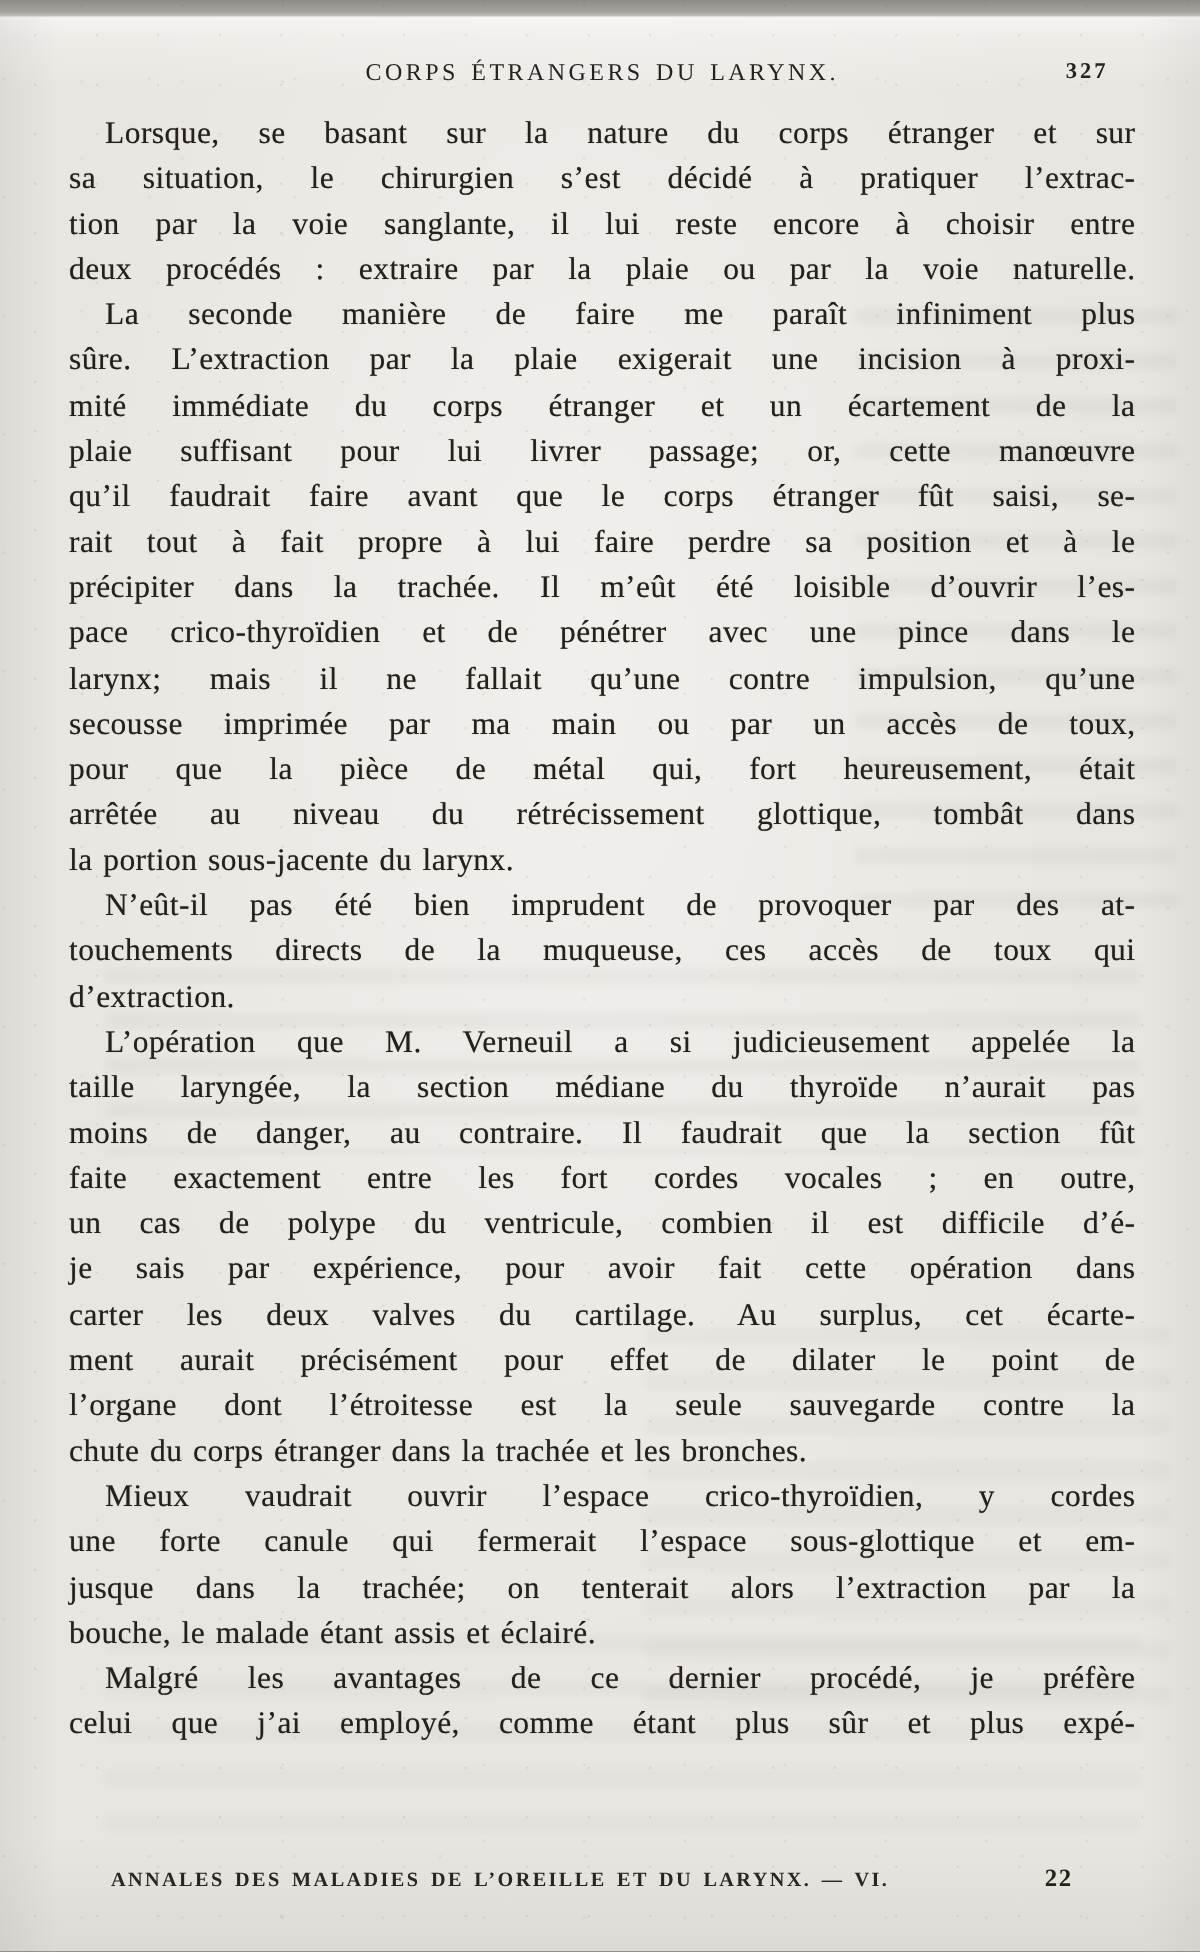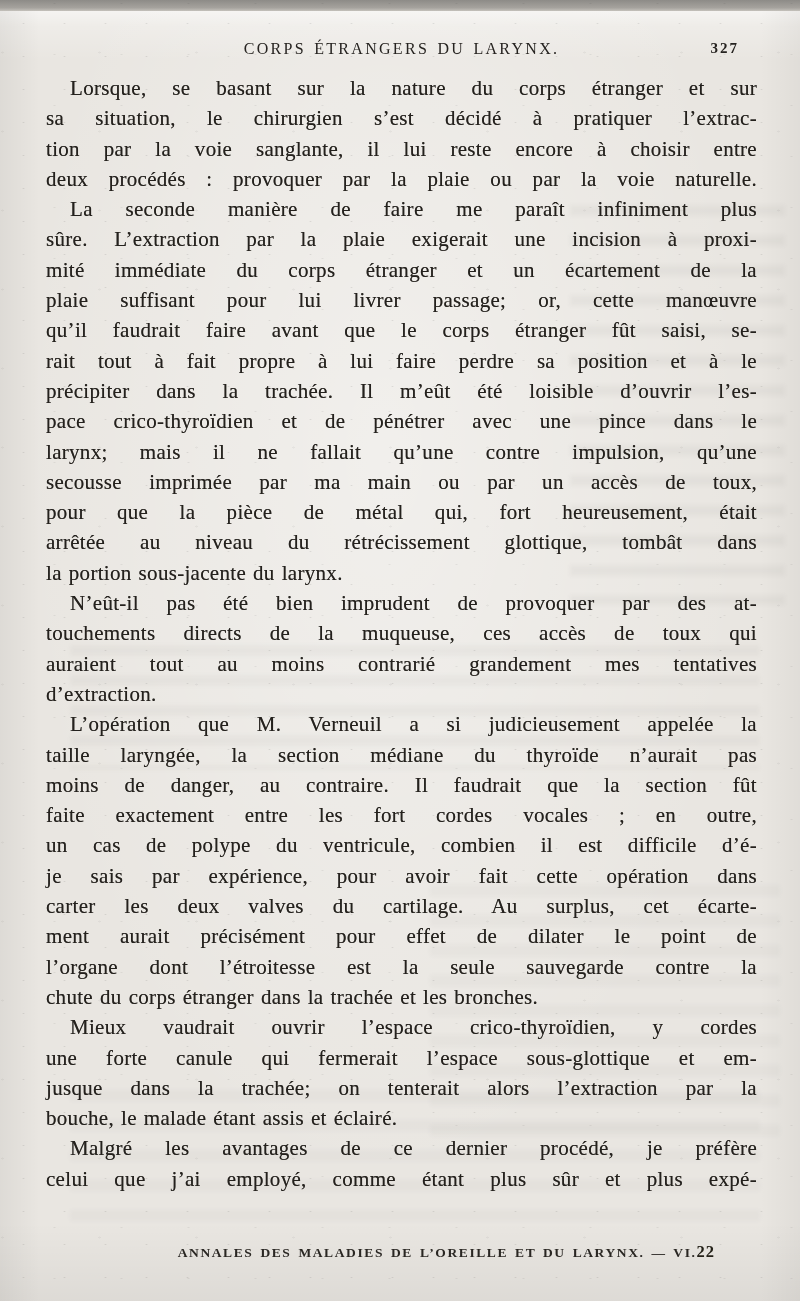"deux procédés : provoquer par" div.text-line { text: provoquer -> extraire }
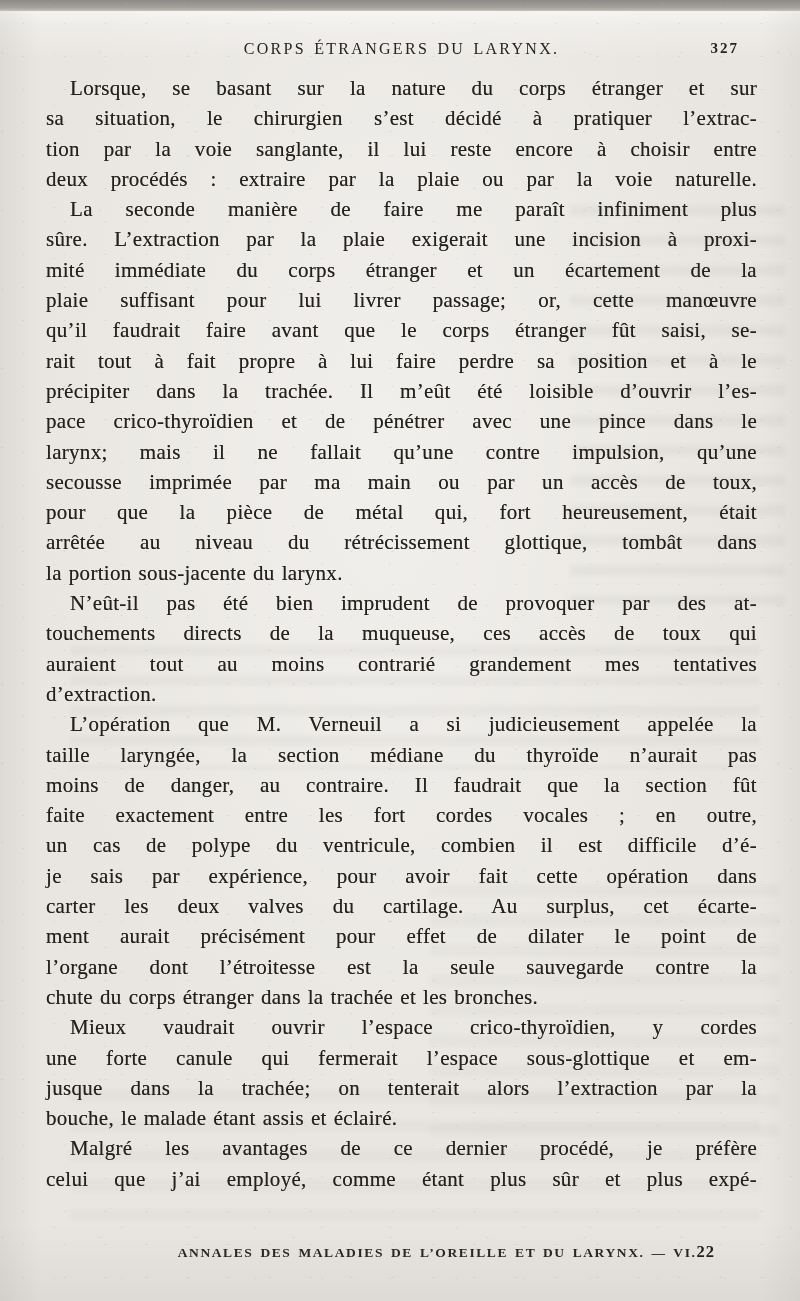"auraient tout au moins contrarié" div.text-line { html: <div>auraient tout au moins contrarié grandement mes tentatives</div> -> none }
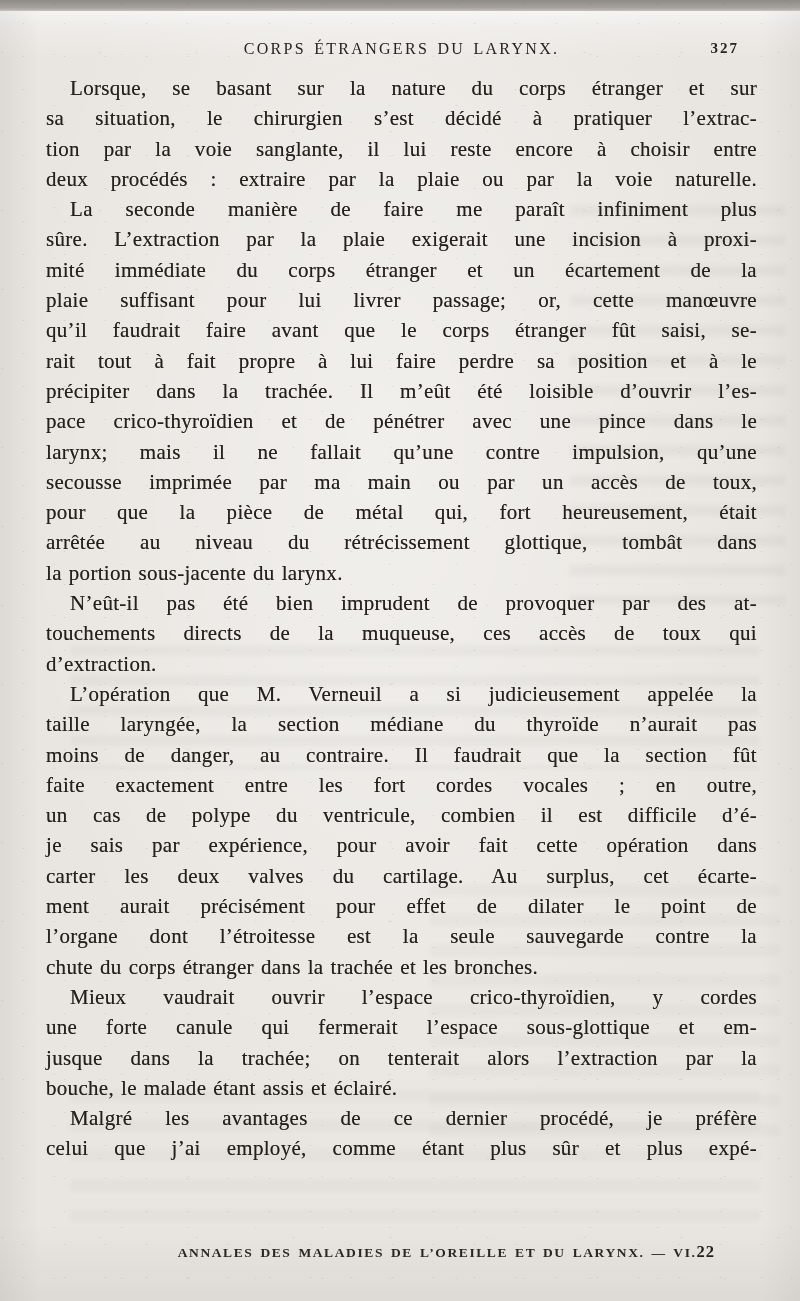"ANNALES DES MALADIES DE L’OREILLE" .page-footer { justify-content: flex-end -> space-between }
